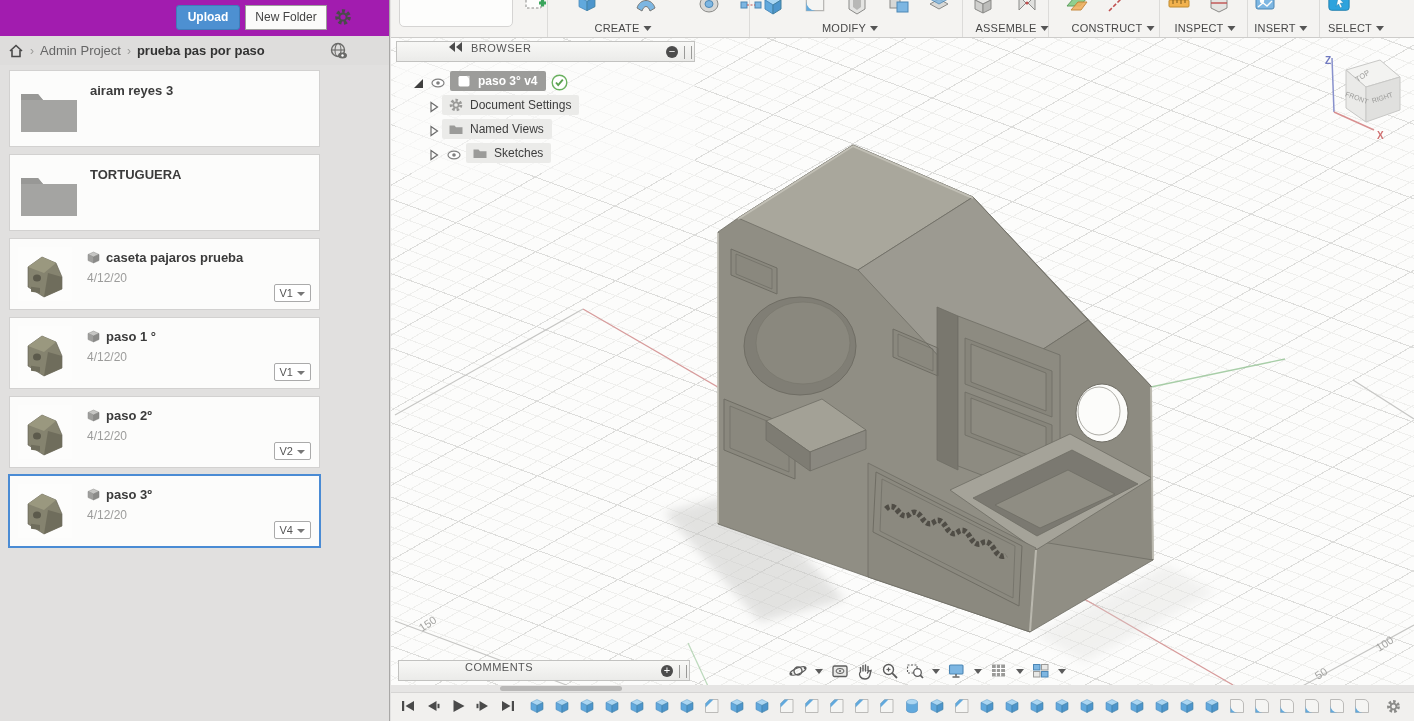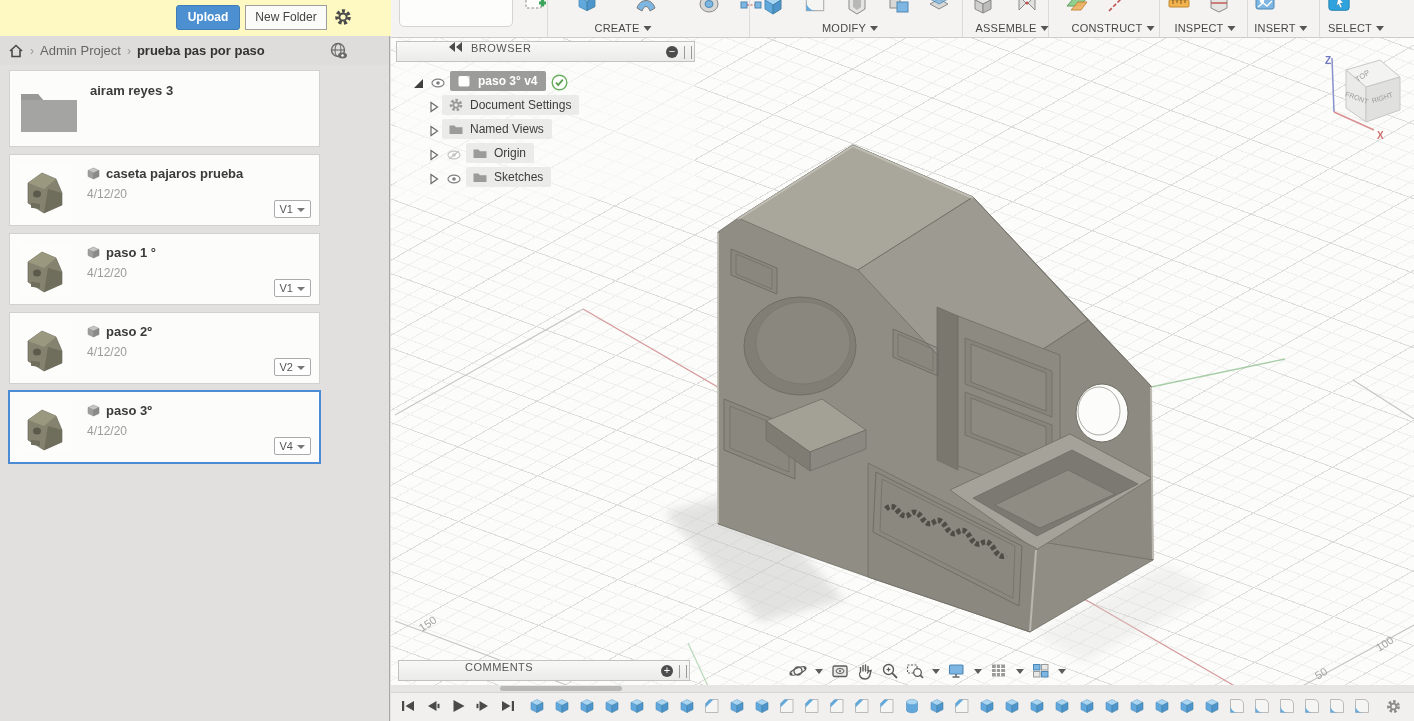"Upload" #lp-topbar { background: #fef9c3 -> #a21caf; padding-left: 22px -> none }
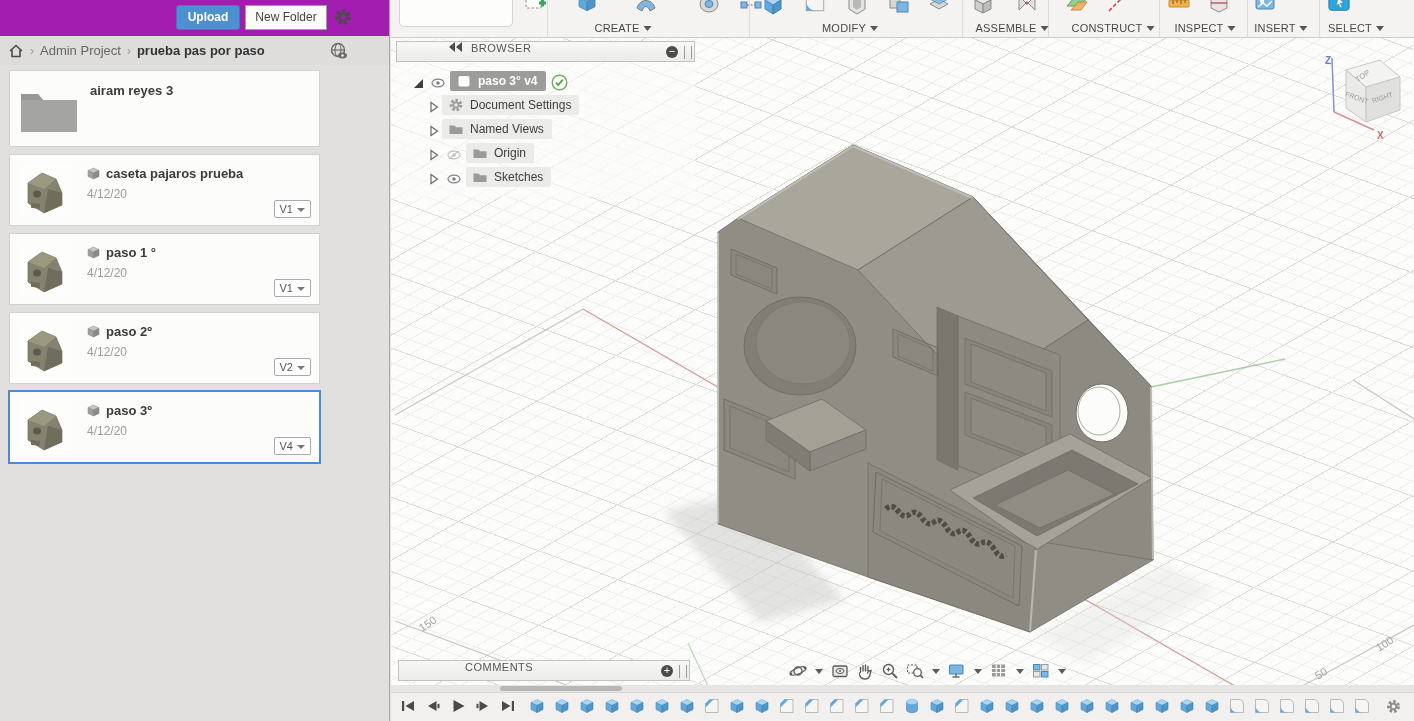"Origin" div.tree-row { html: <div> <span></span> <span> <svg> <polygon></polygon> </svg> </span> <span> <svg> <ellipse></ellipse> <circle></circle> <line></line> </svg> </span> <span> <span> <svg> <path></path> </svg> </span> <span>Origin</span> </span> </div> -> none }
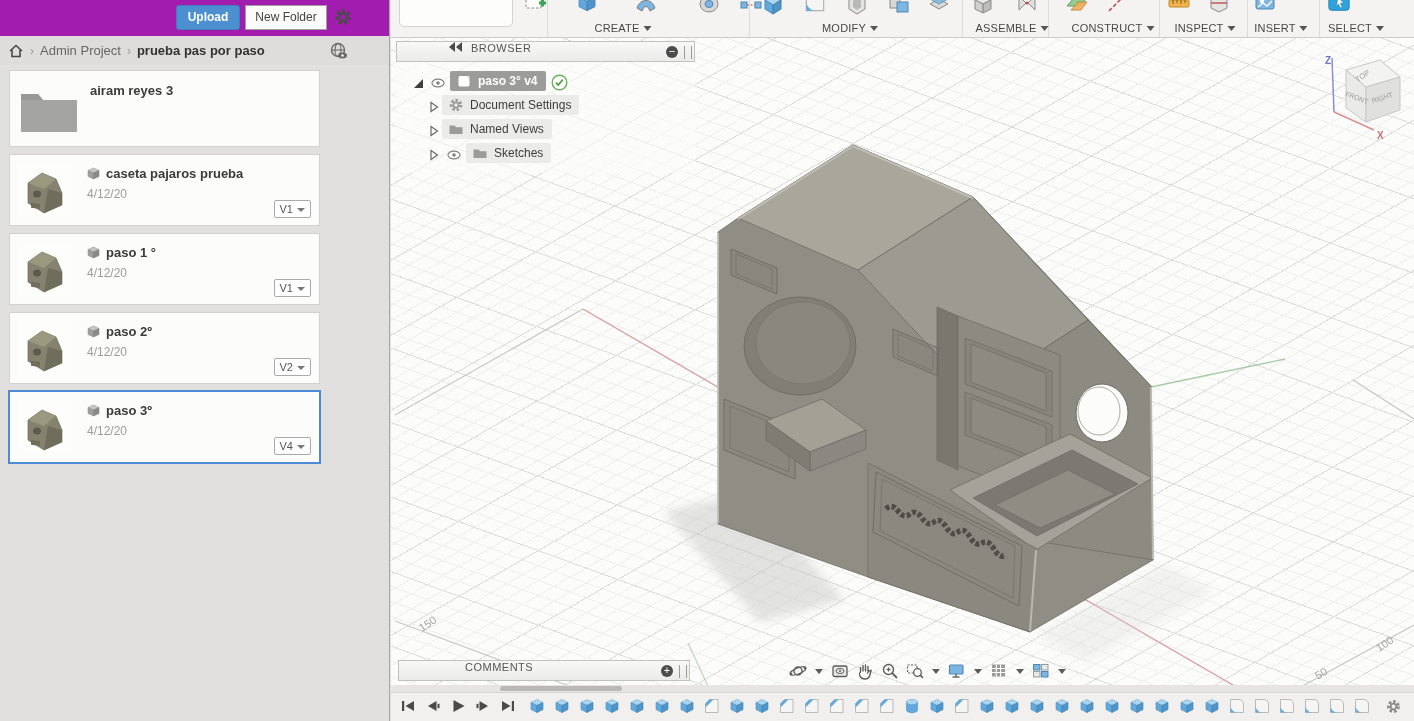"TORTUGUERA" div.card { html: none -> <div> <span> <svg> <path></path> <path></path> </svg> </span> <div>TORTUGUERA</div> </div> }
